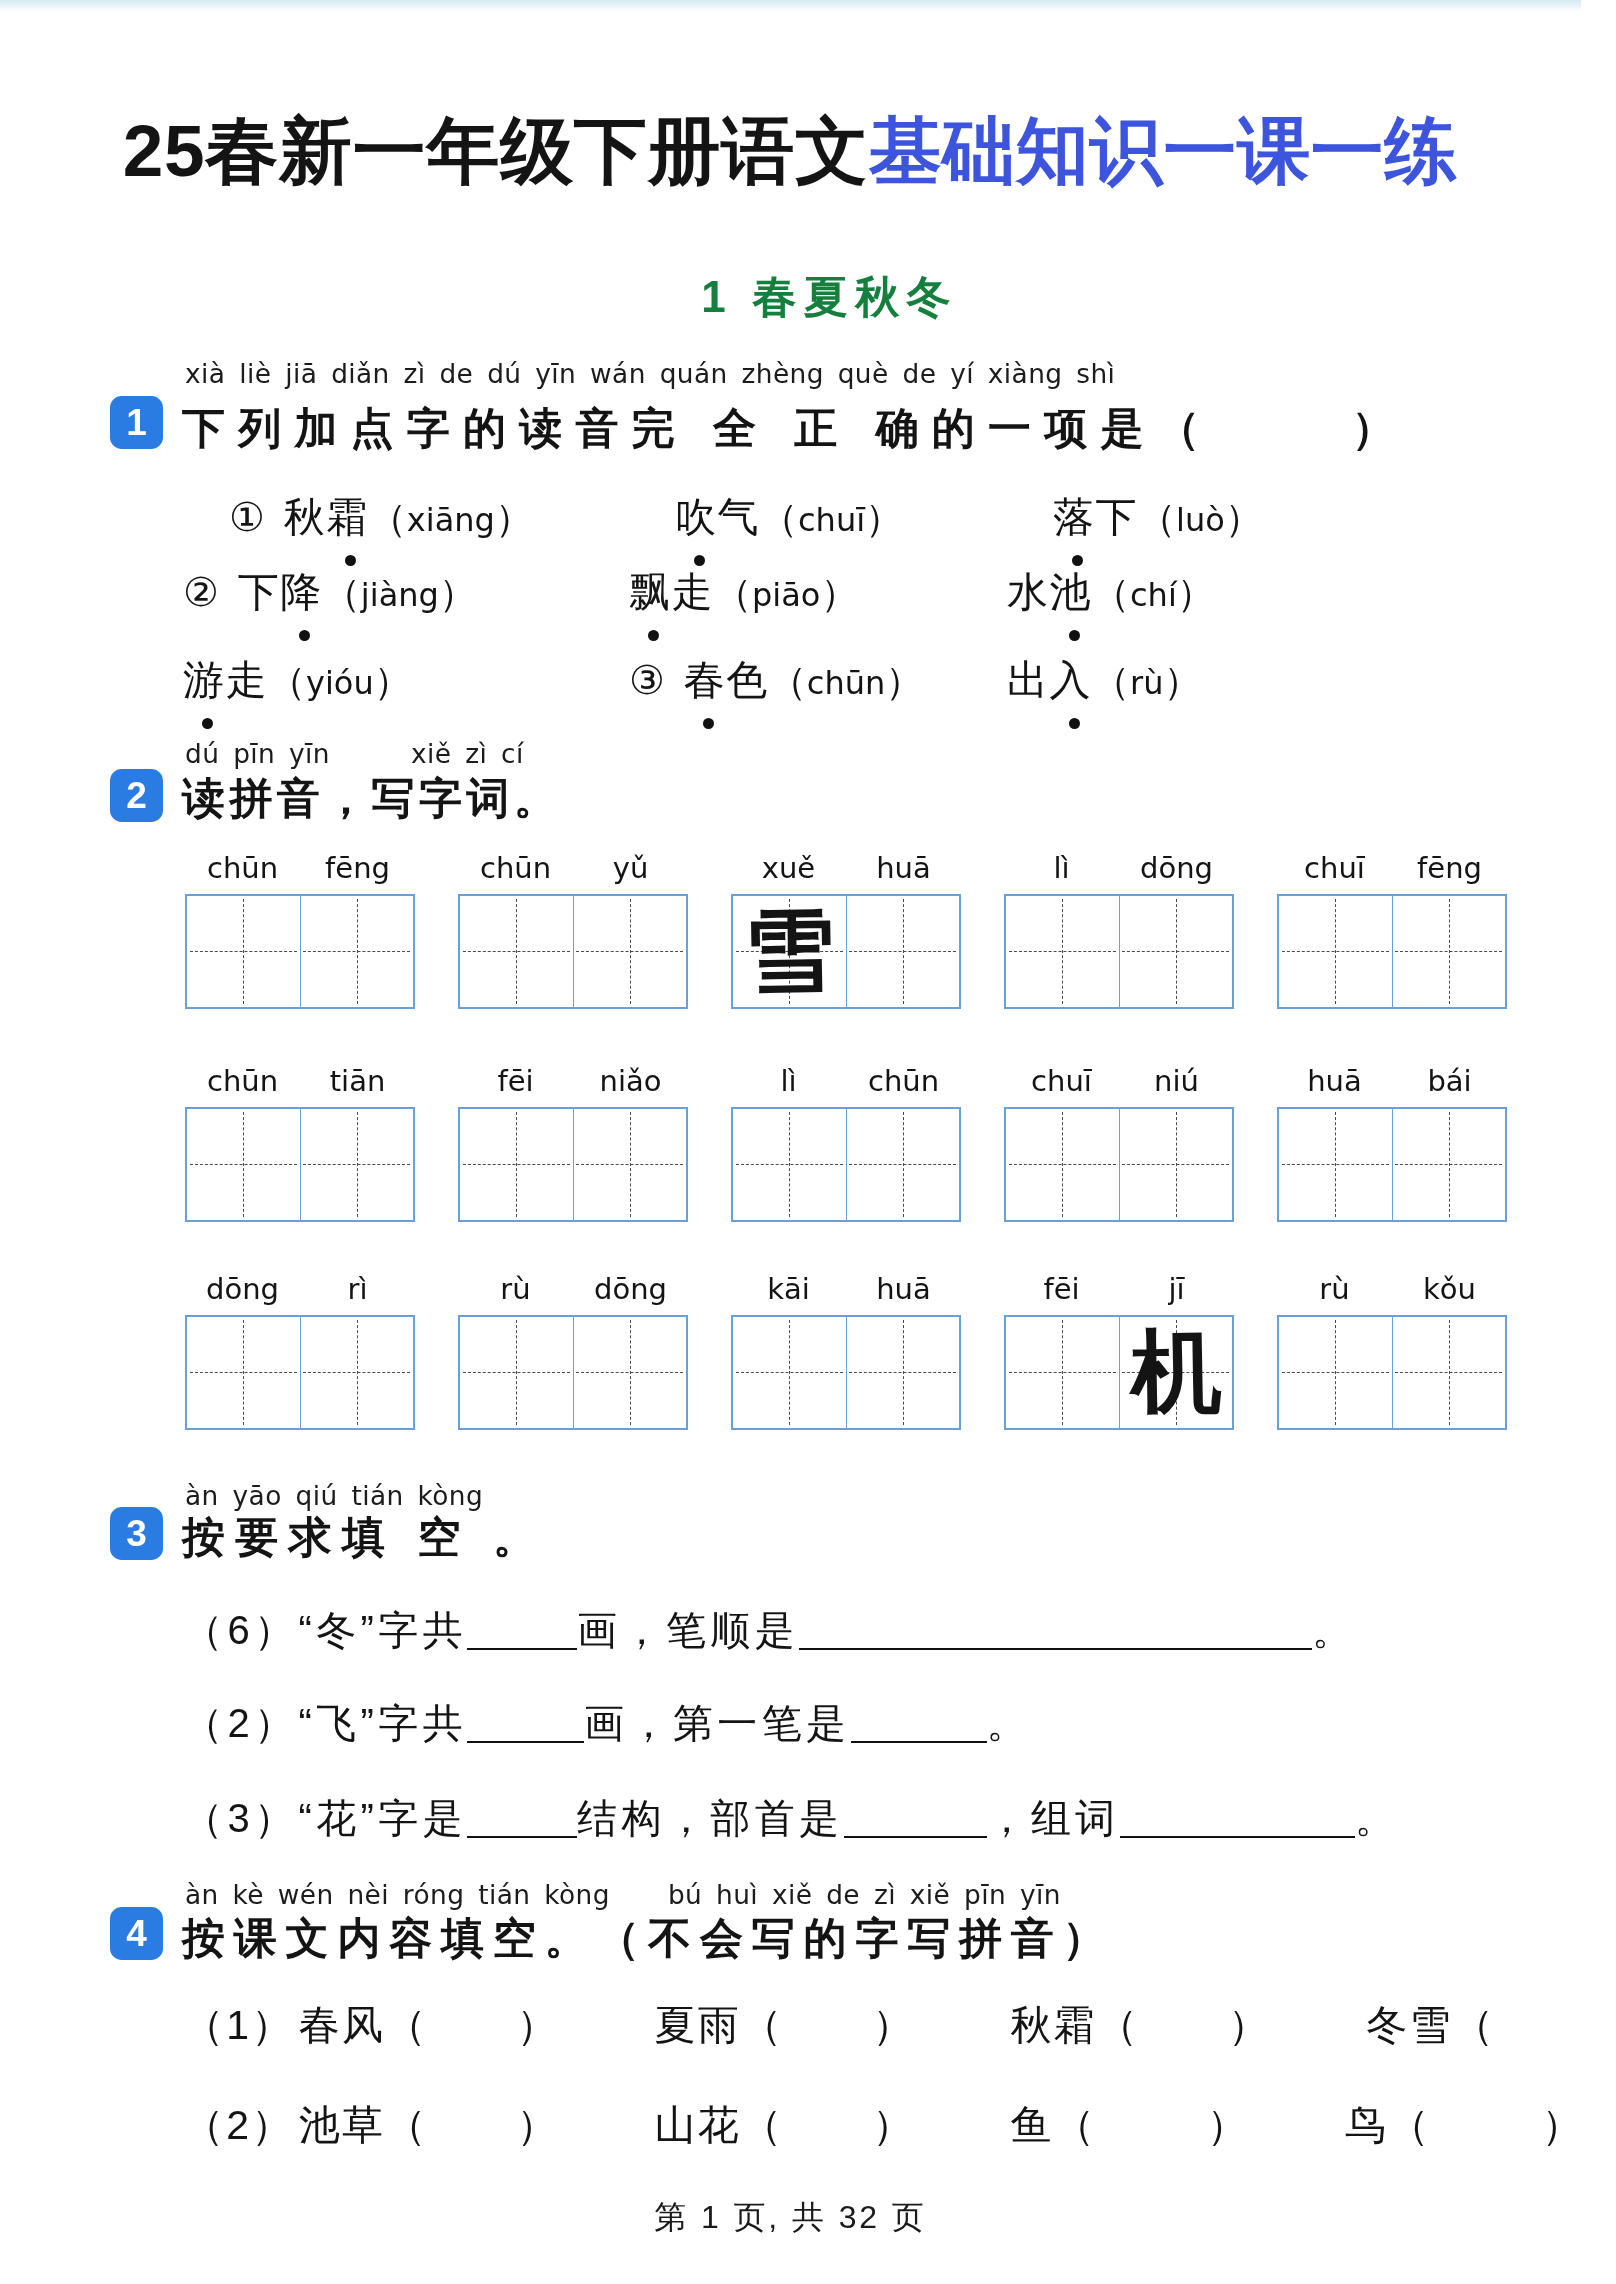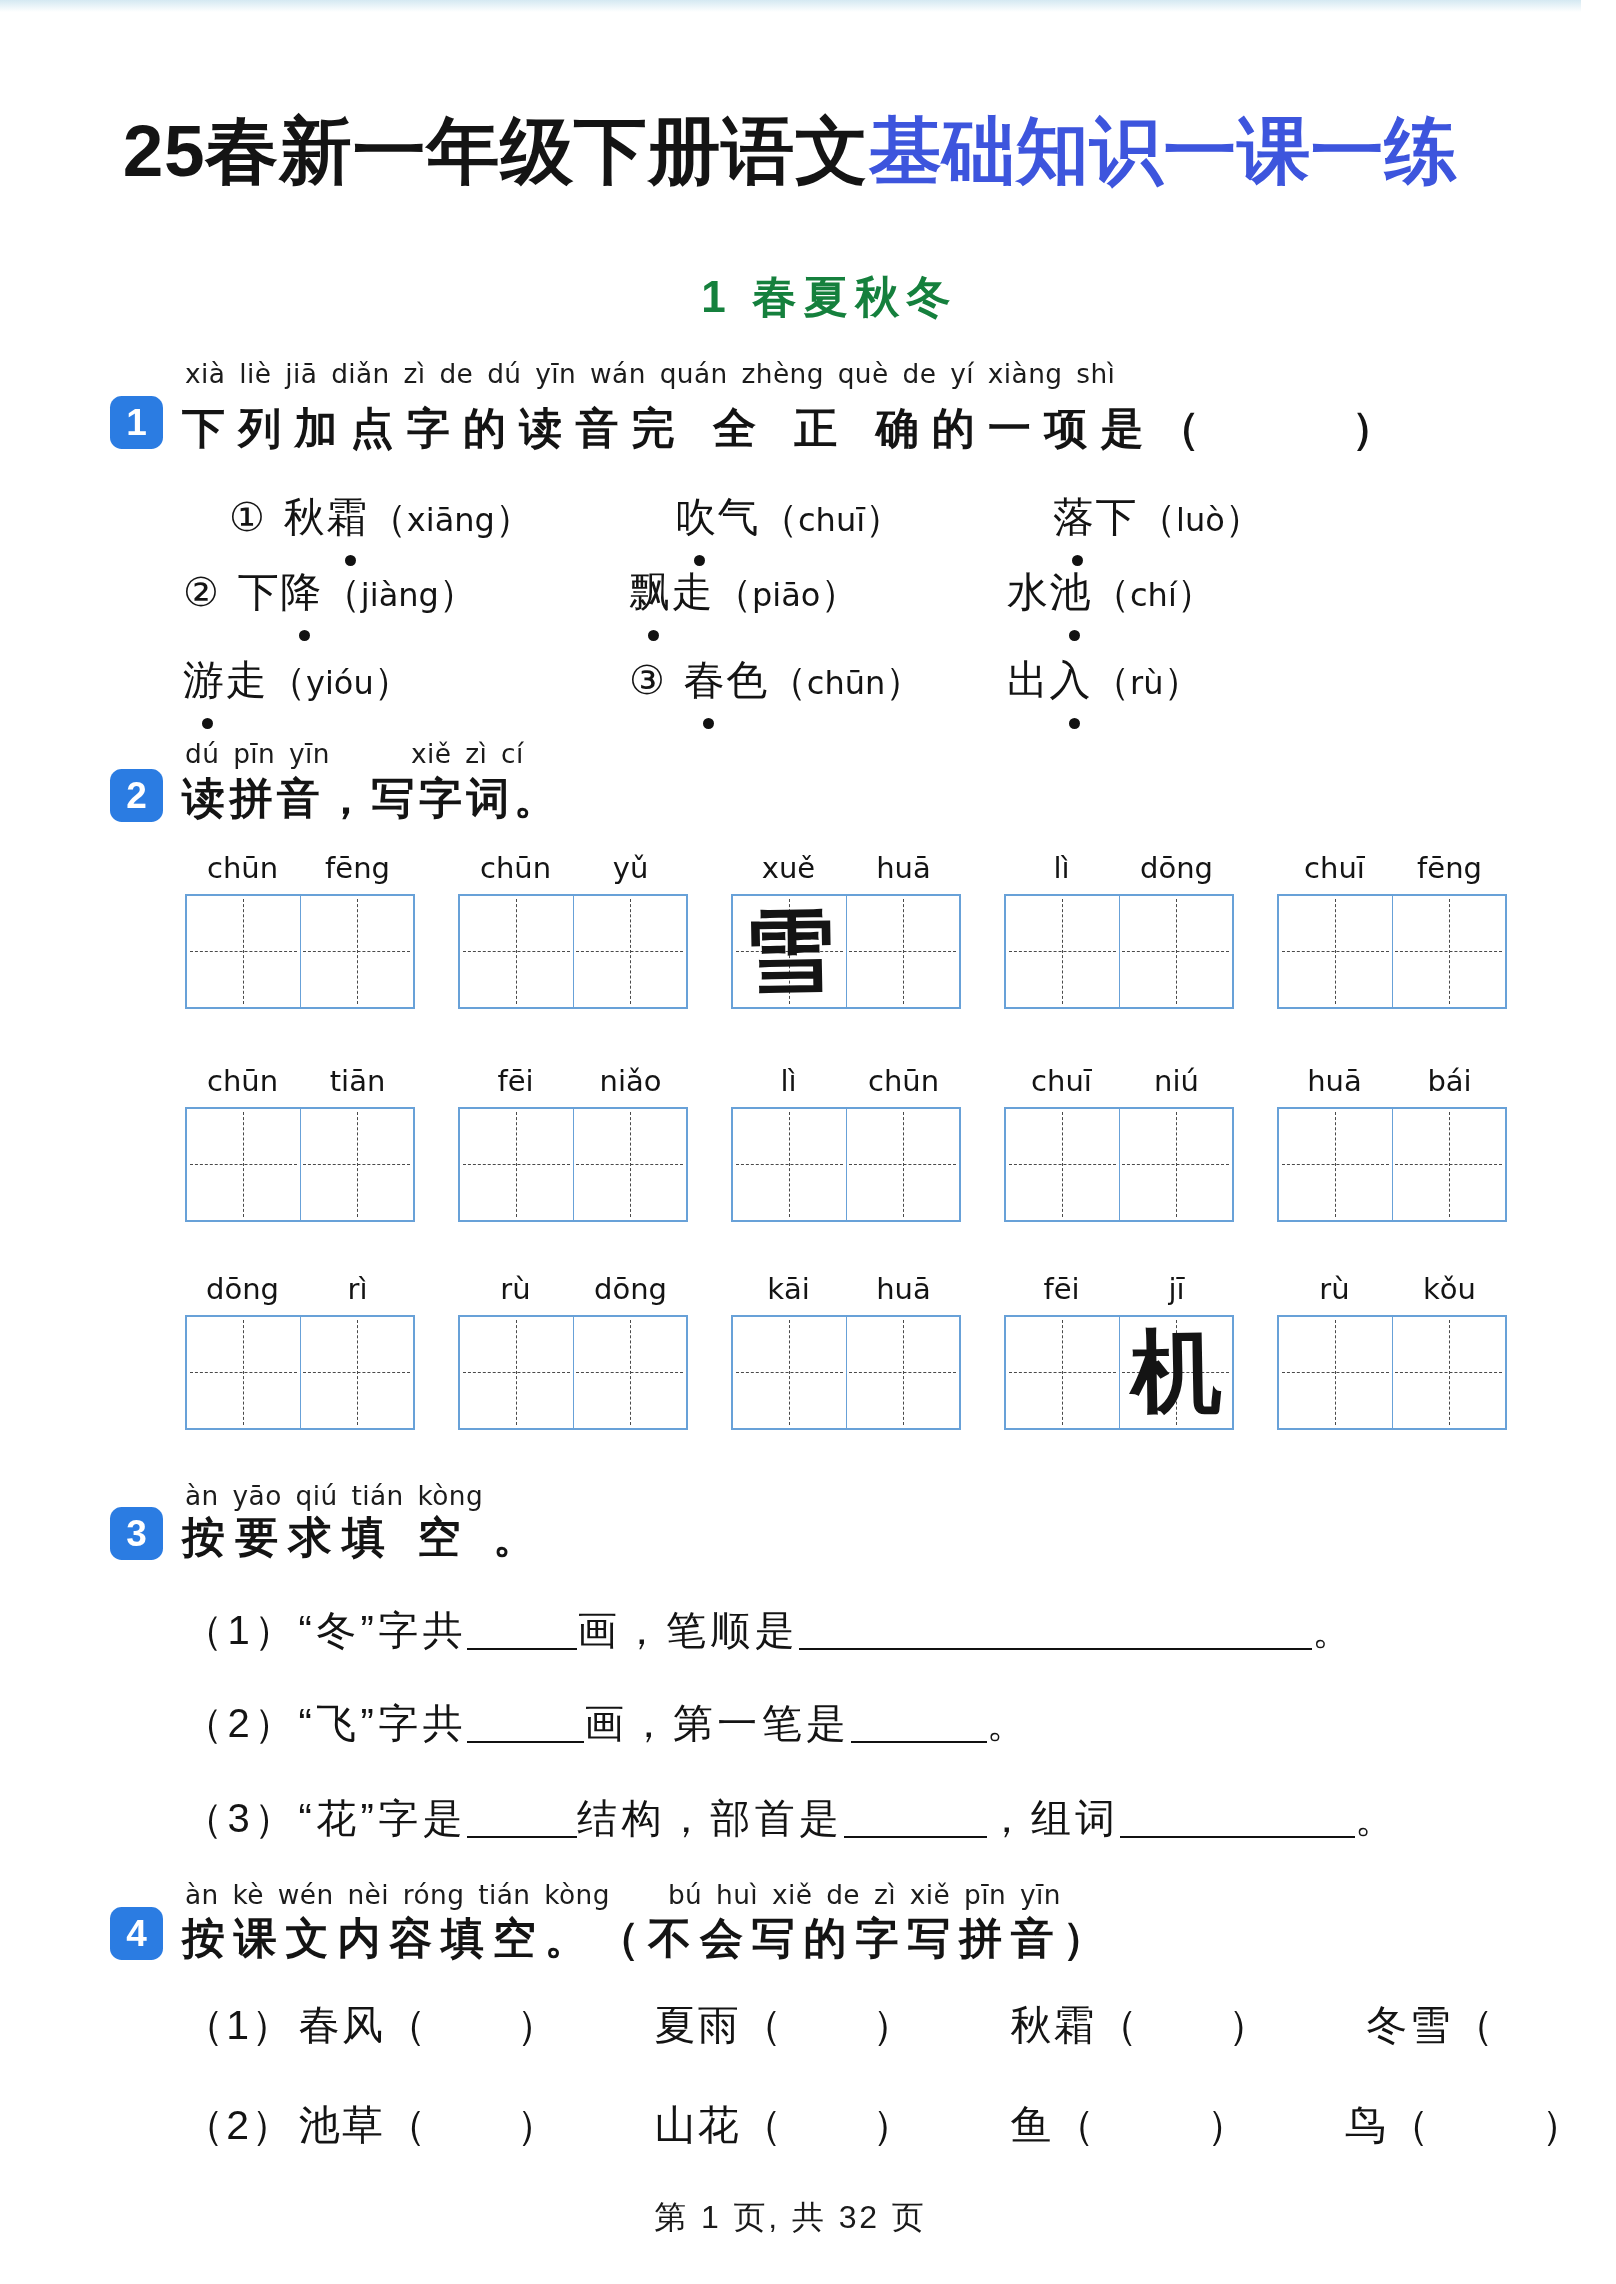"（1）“冬”字共" span.q3-t { text: 1 -> 6 }
